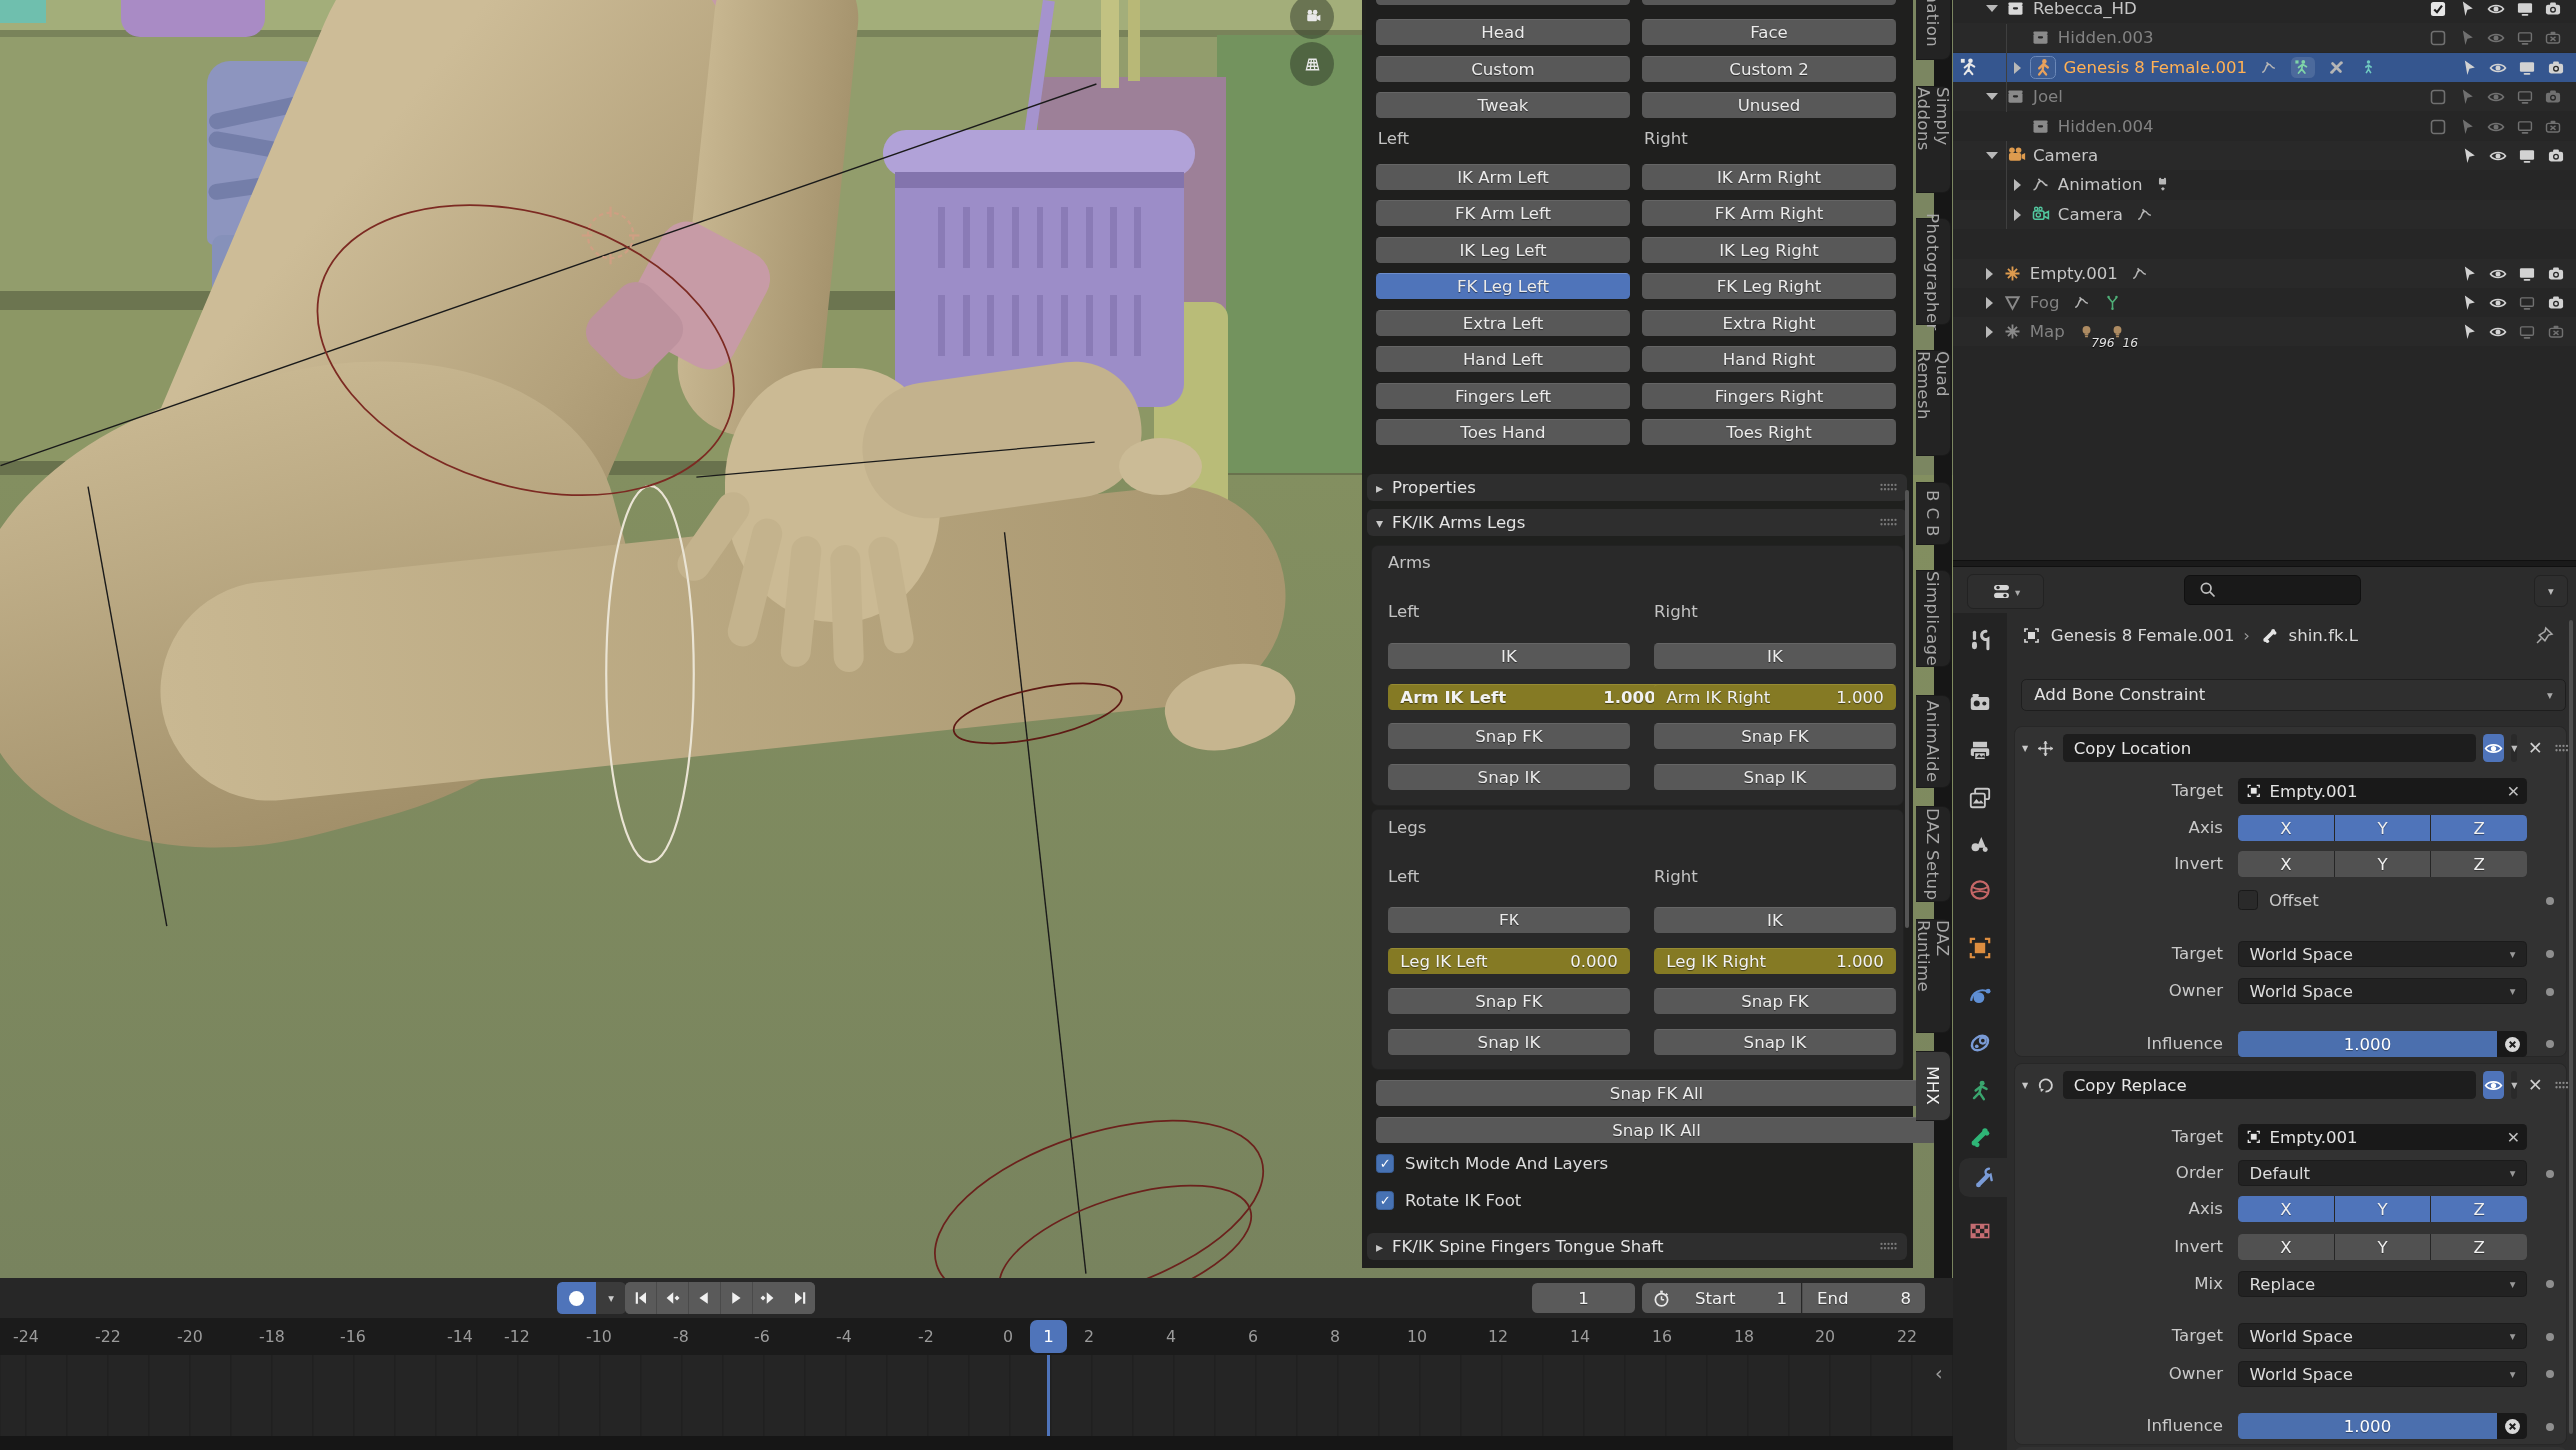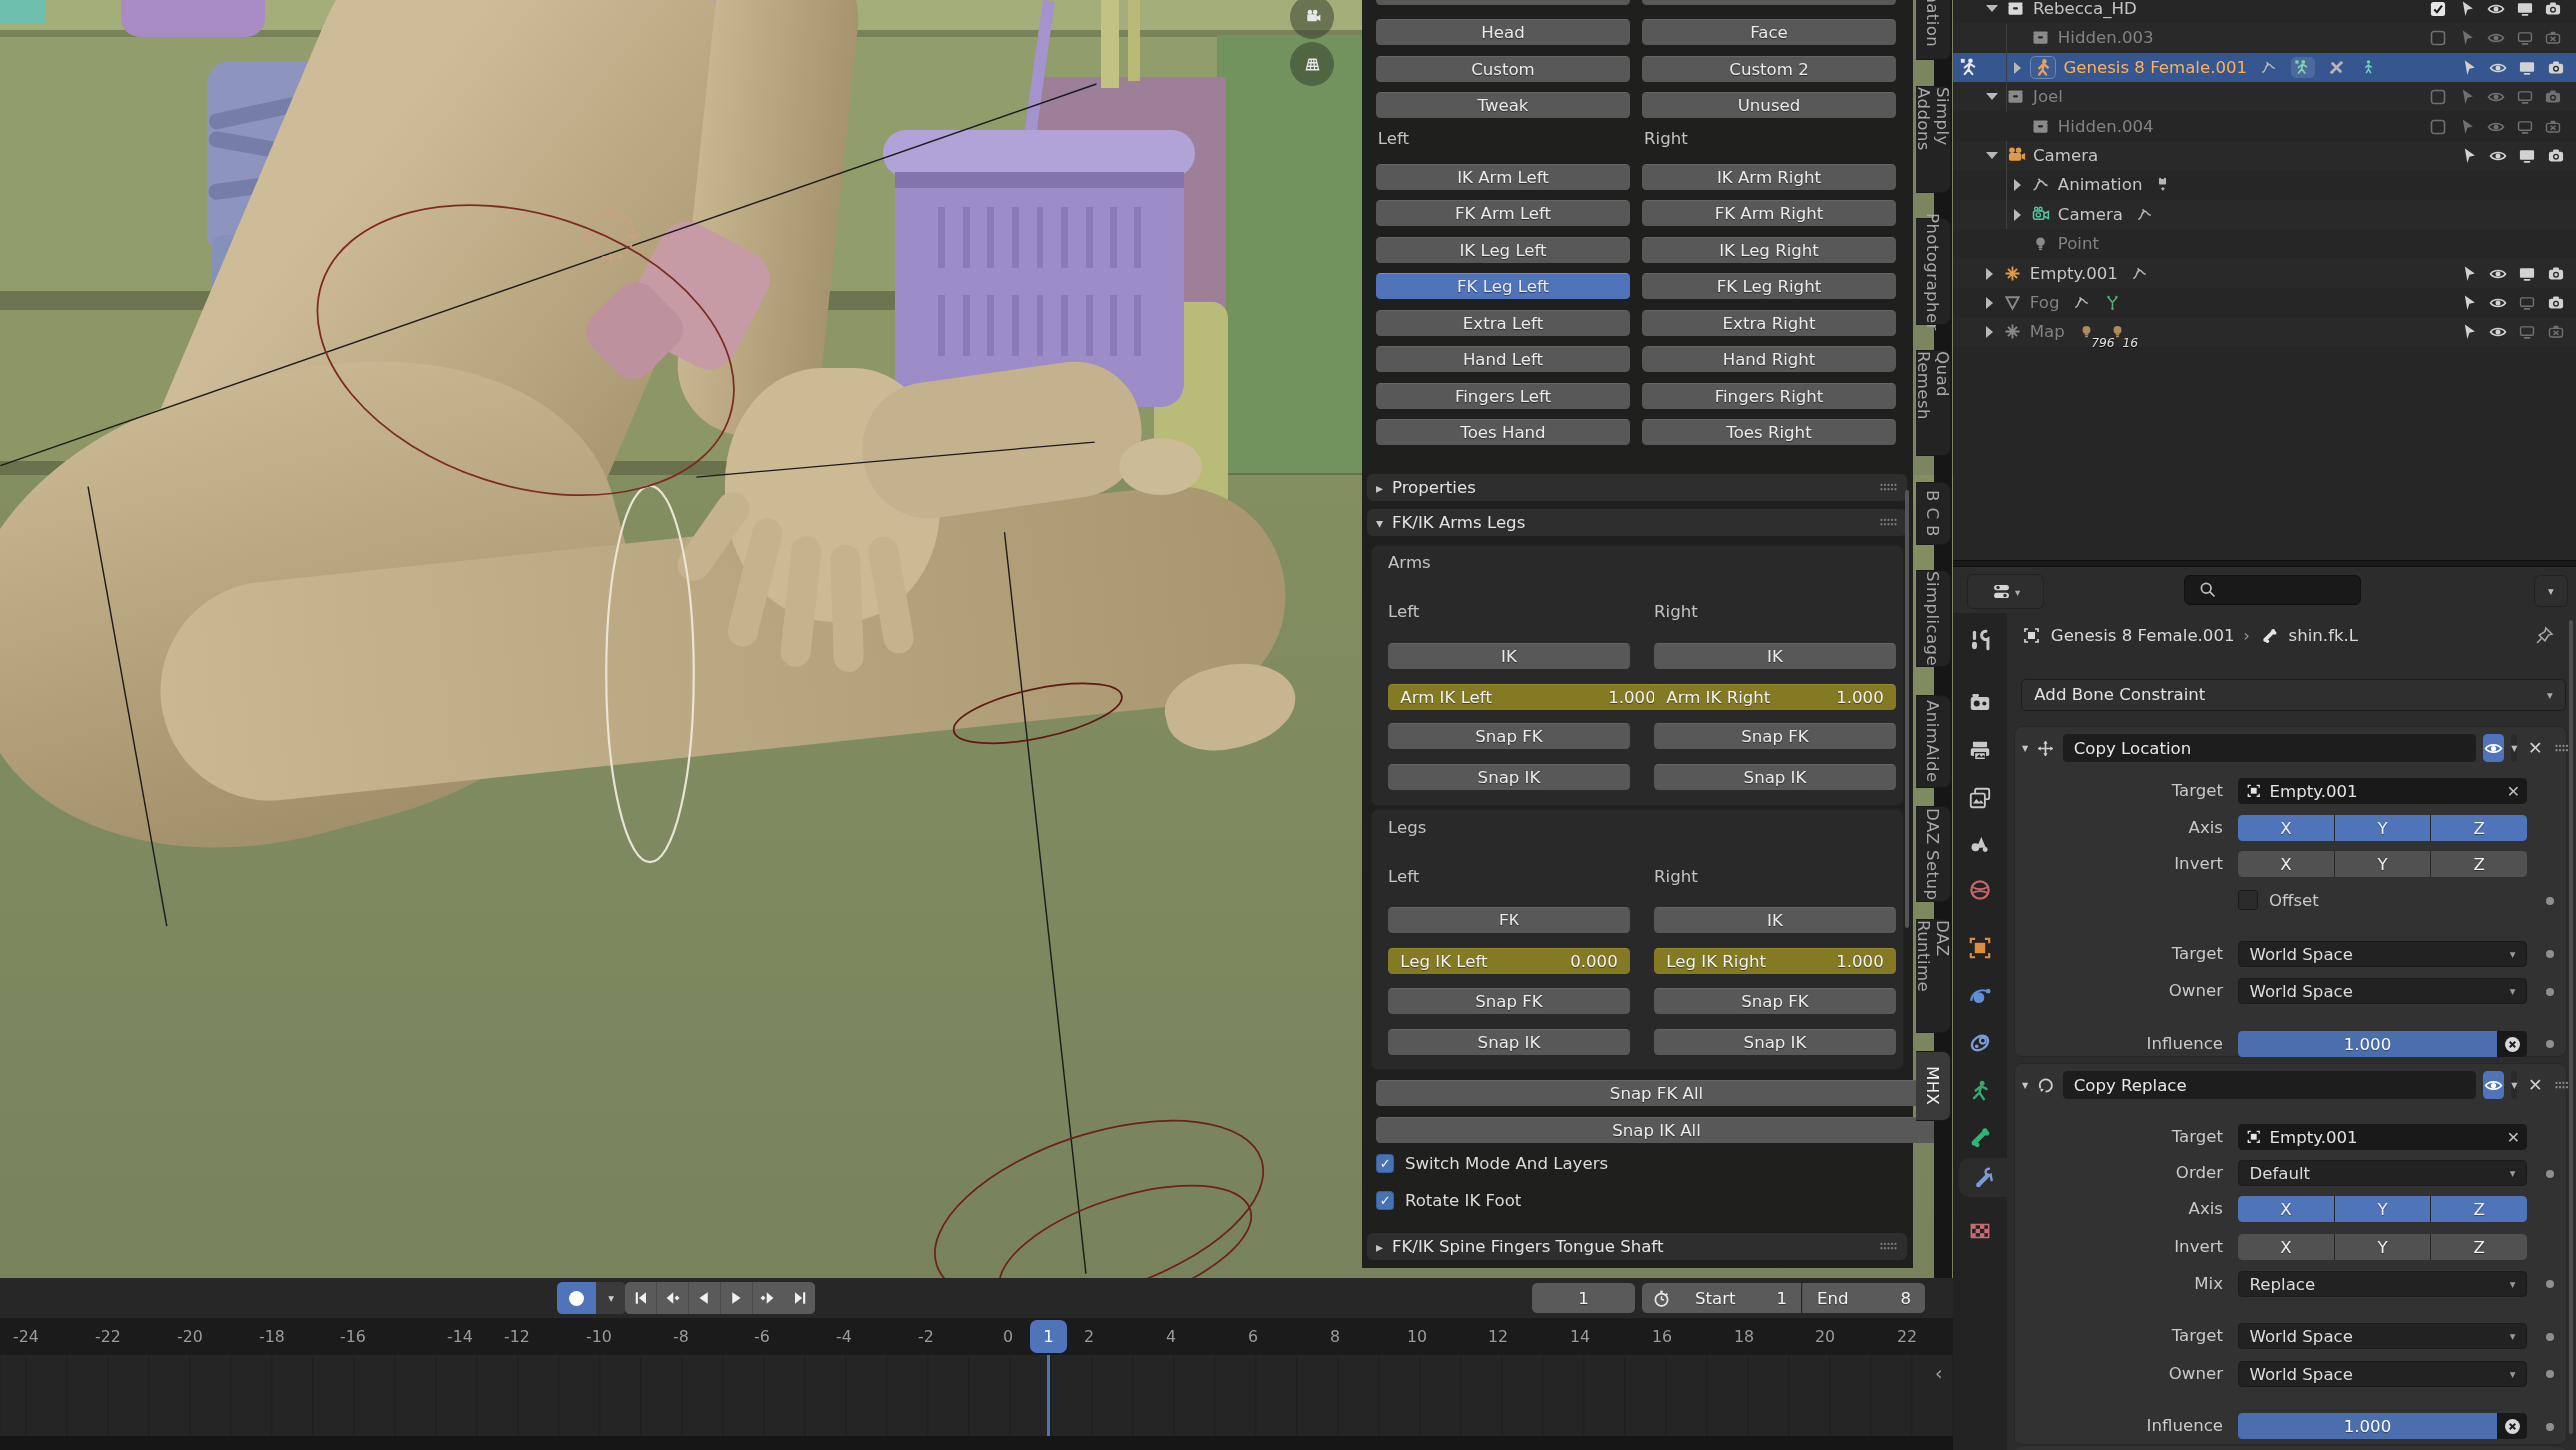"Point" div.orow { html: <div> <span></span> <span></span> <span> <svg> <circle></circle> <rect></rect> <rect></rect> </svg> </span> <span>Point</span> </div> -> none }
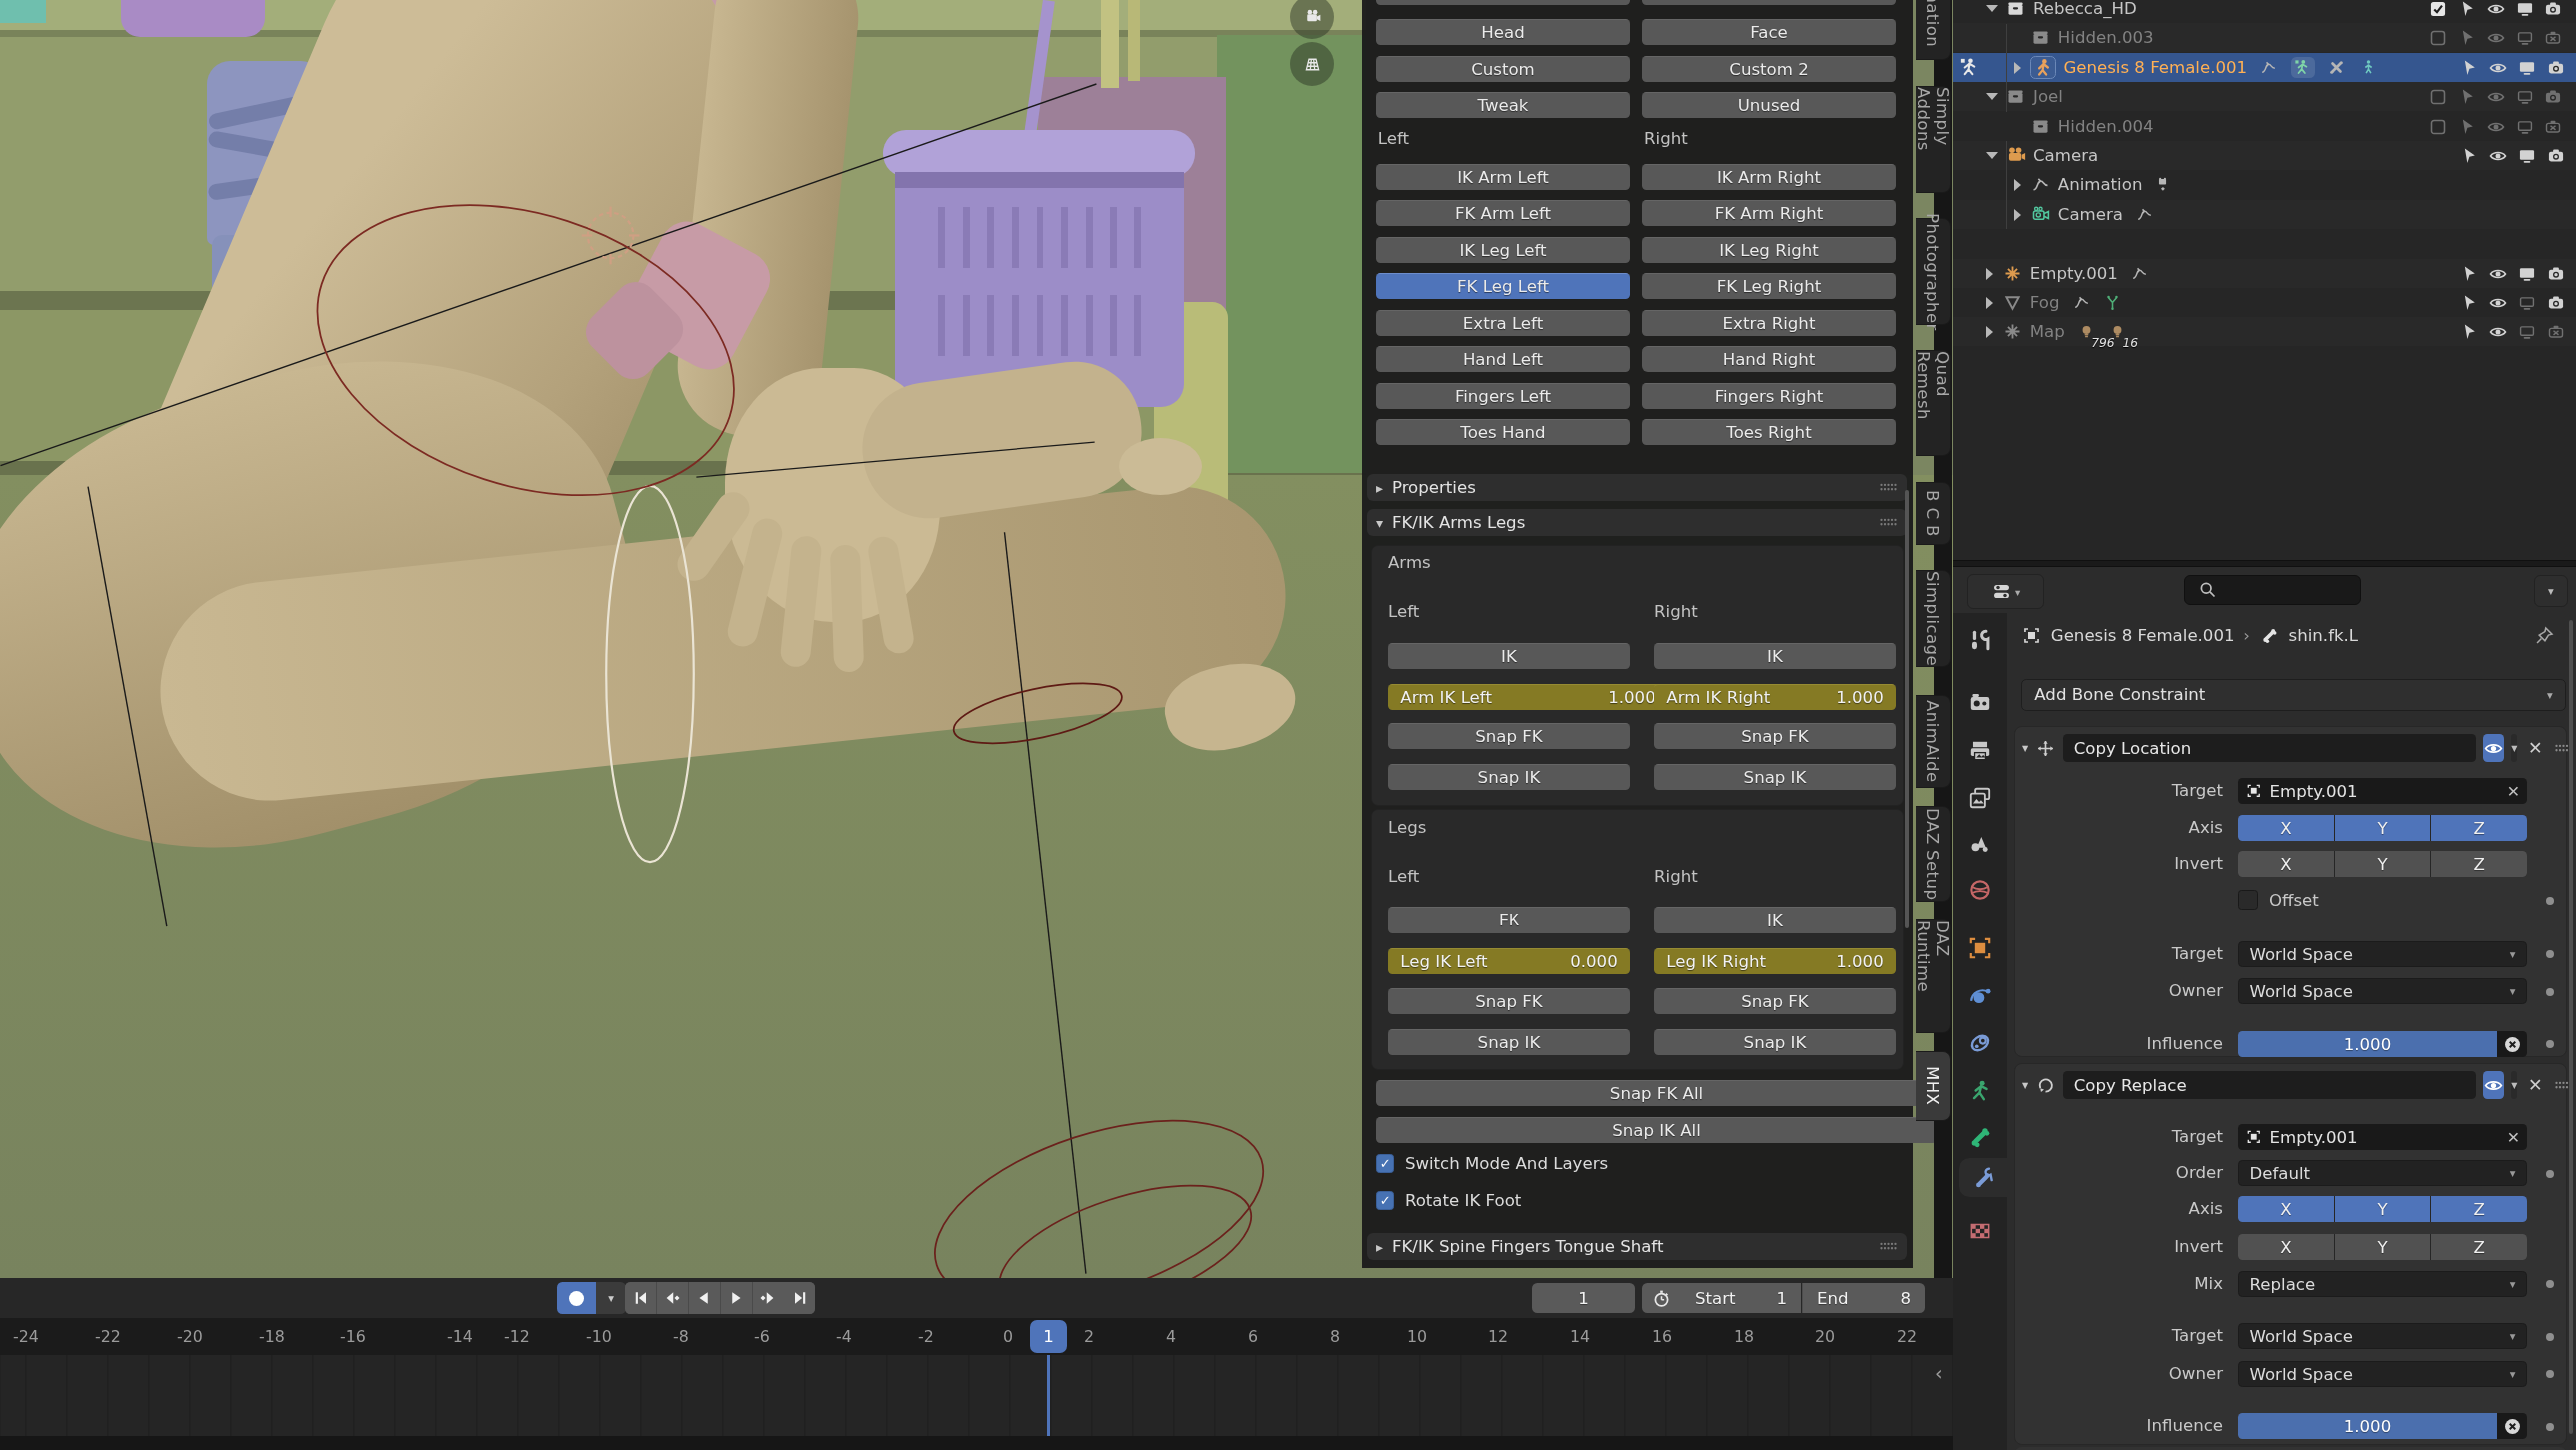"Arm IK Left" div.slider-olive { font-weight: none -> bold }
